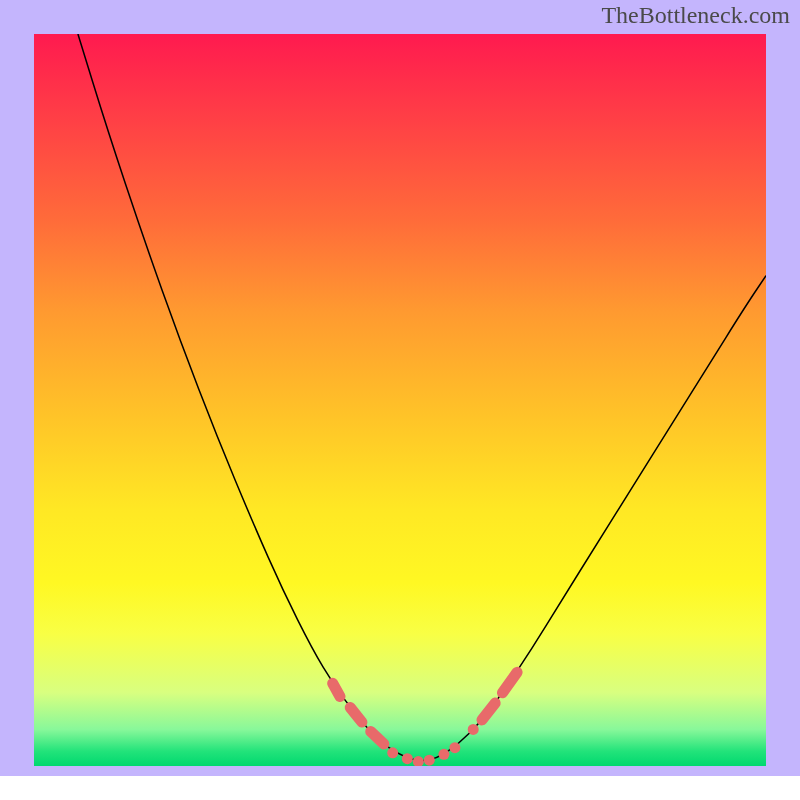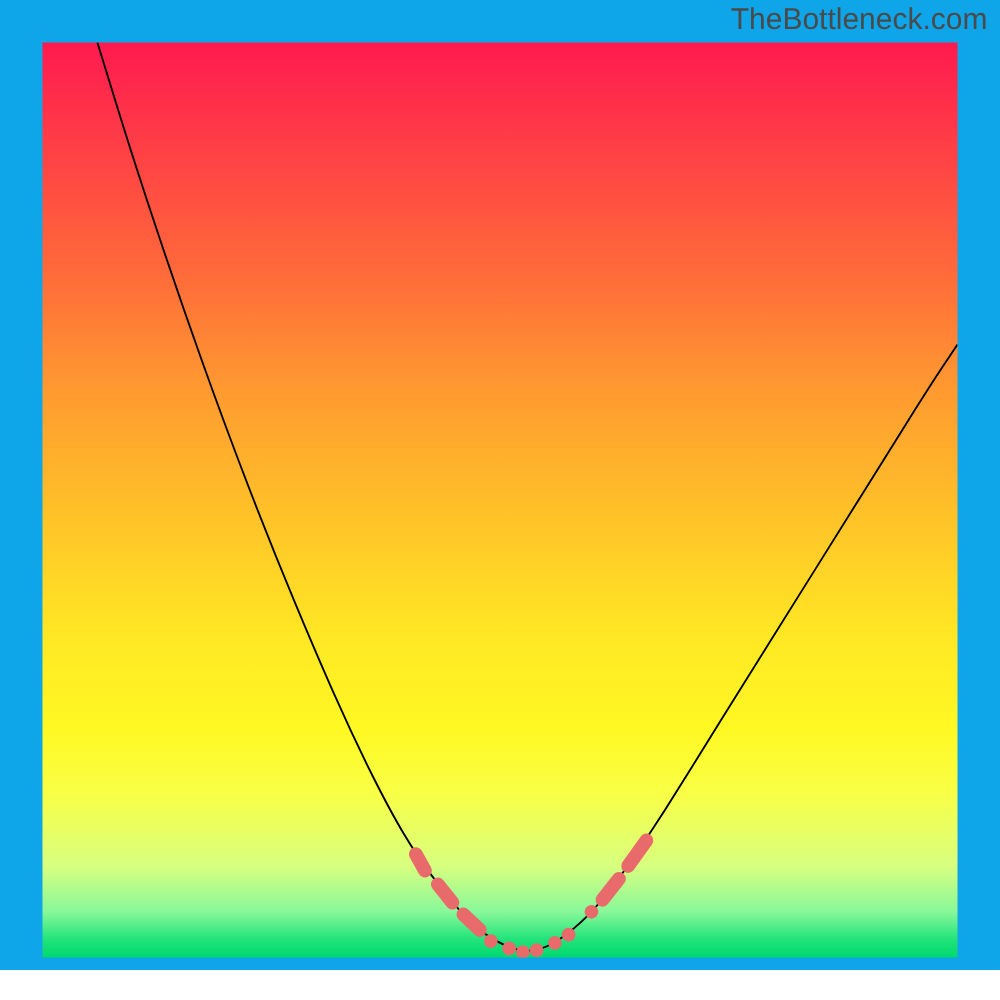"TheBottleneck.com" .frame { background: #0ea5e9 -> #c4b5fd; font-family: none -> Liberation Serif, serif }
